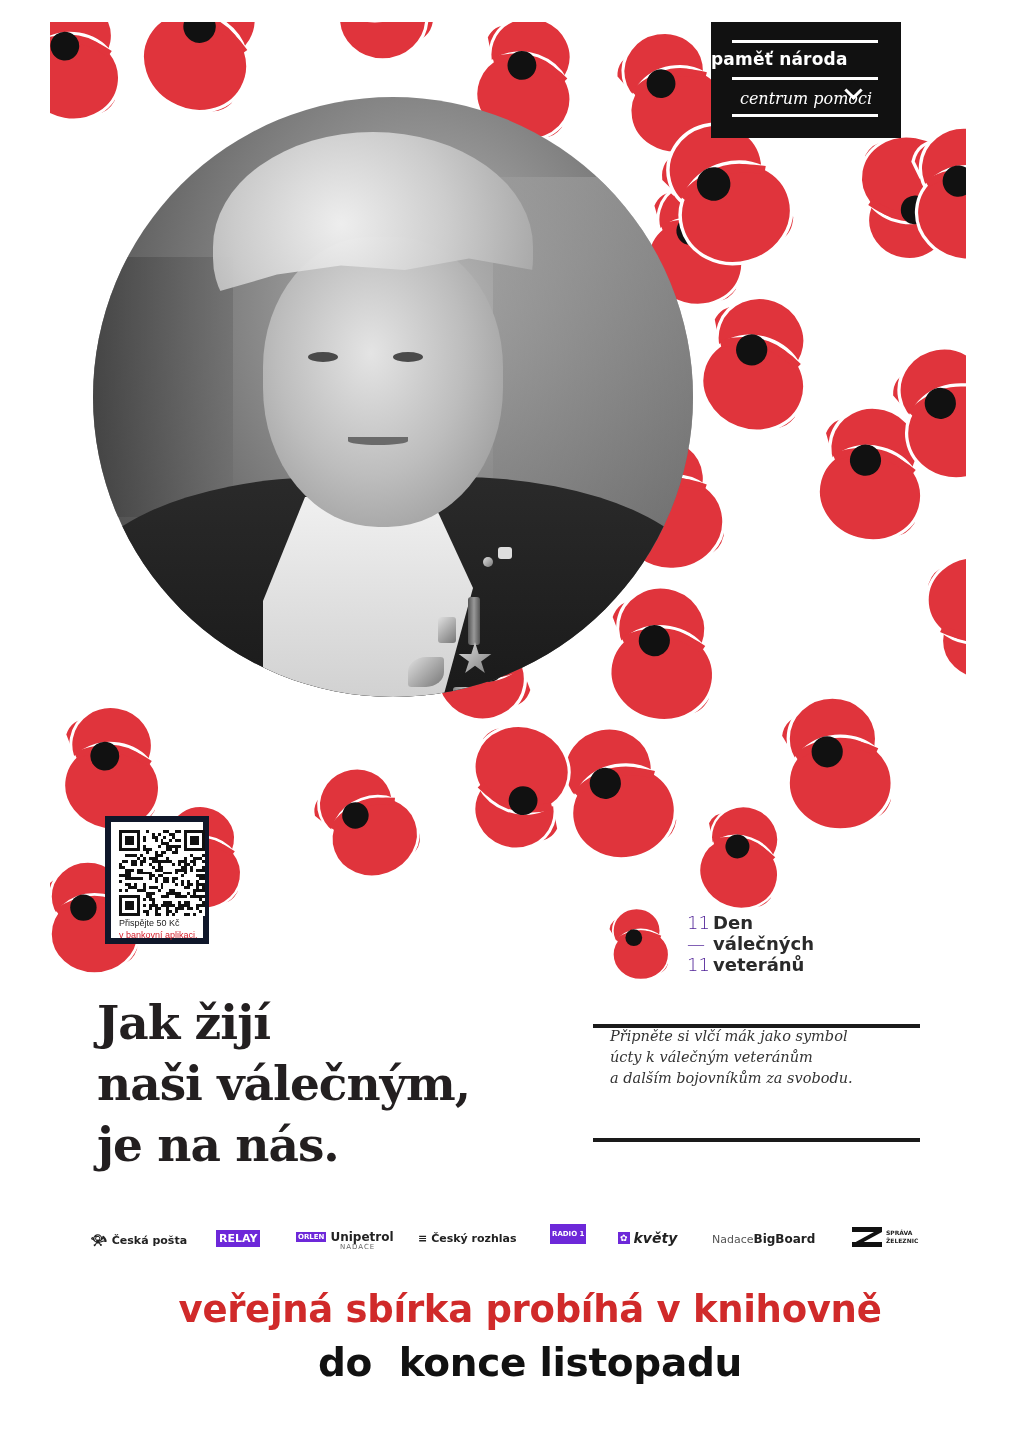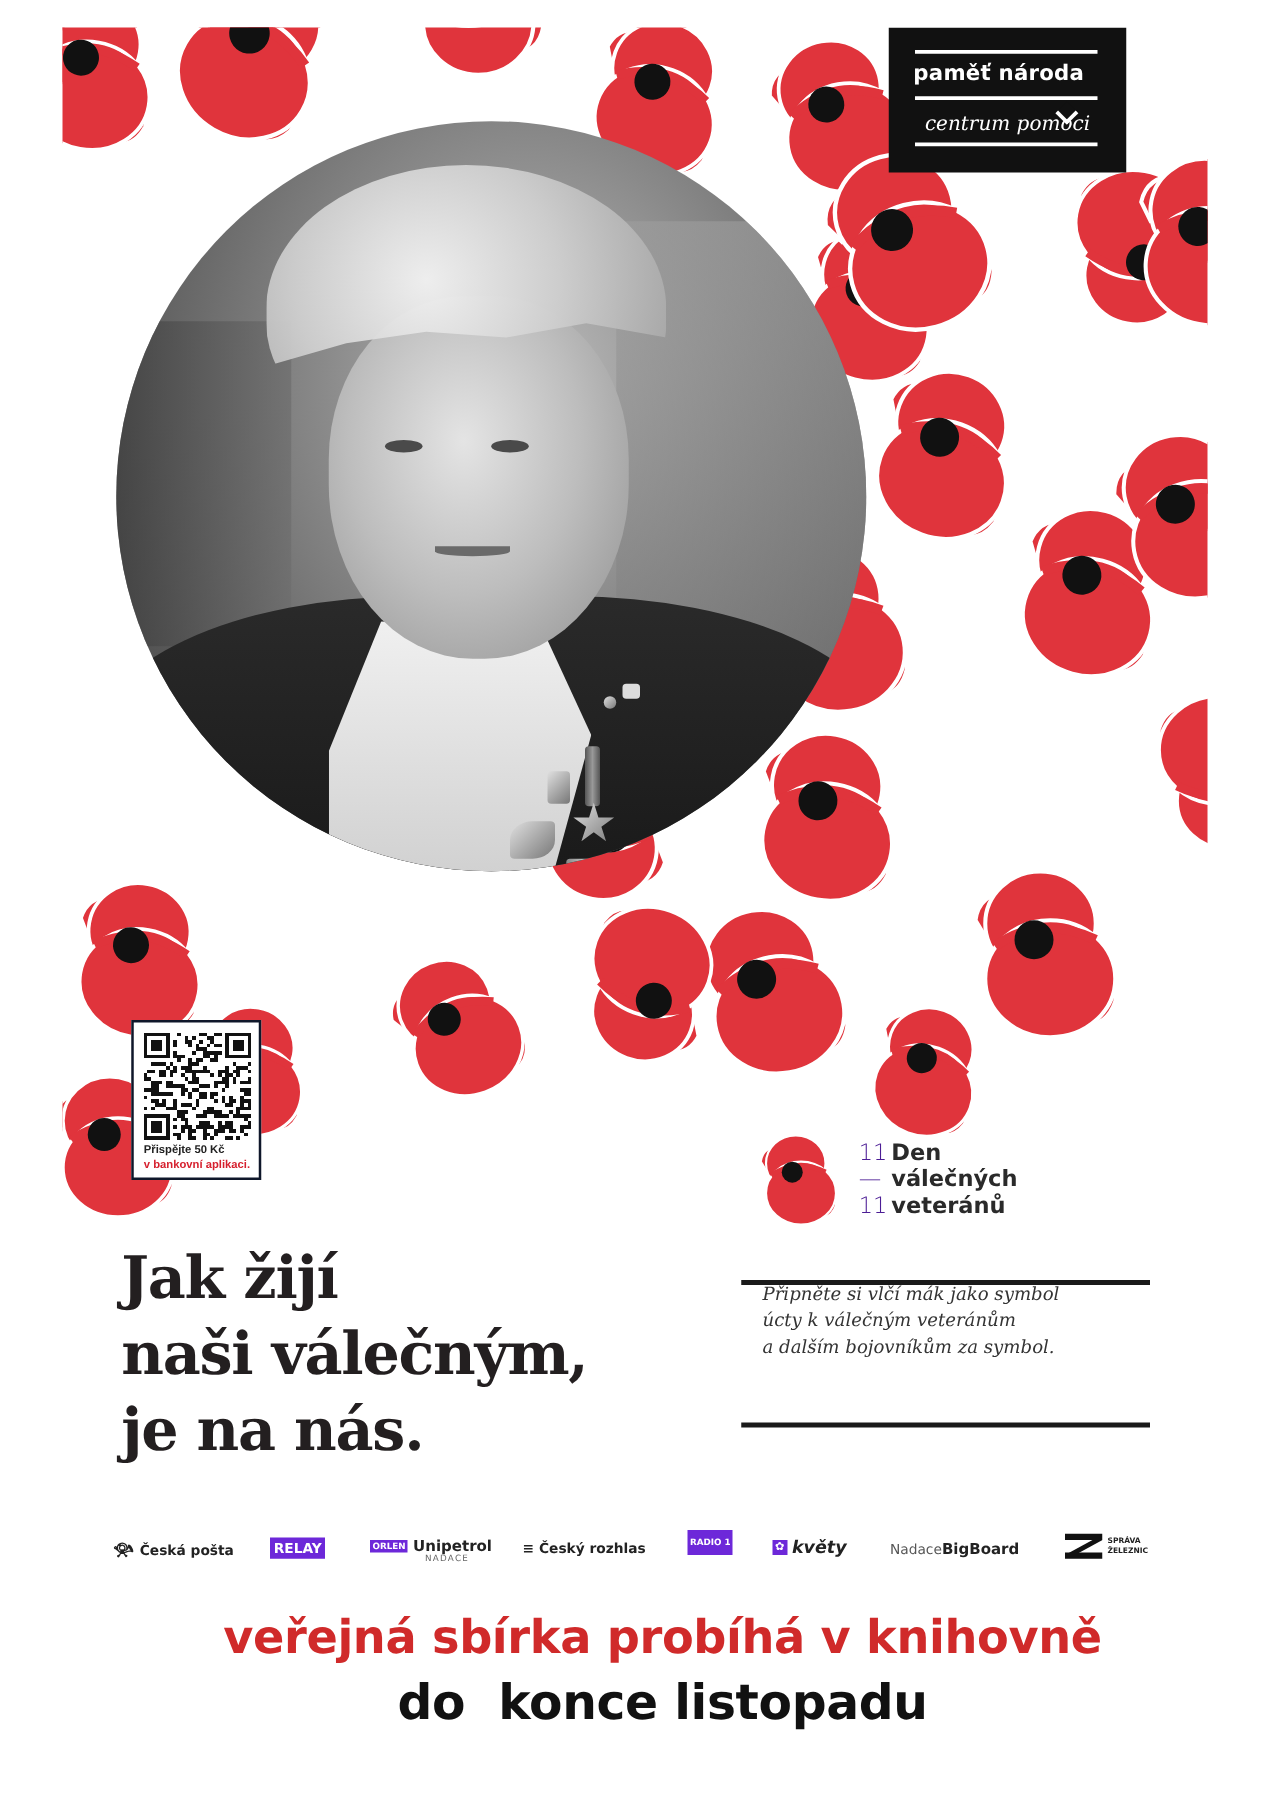"paměť národa" .logo .t1 { text-align: center -> left }
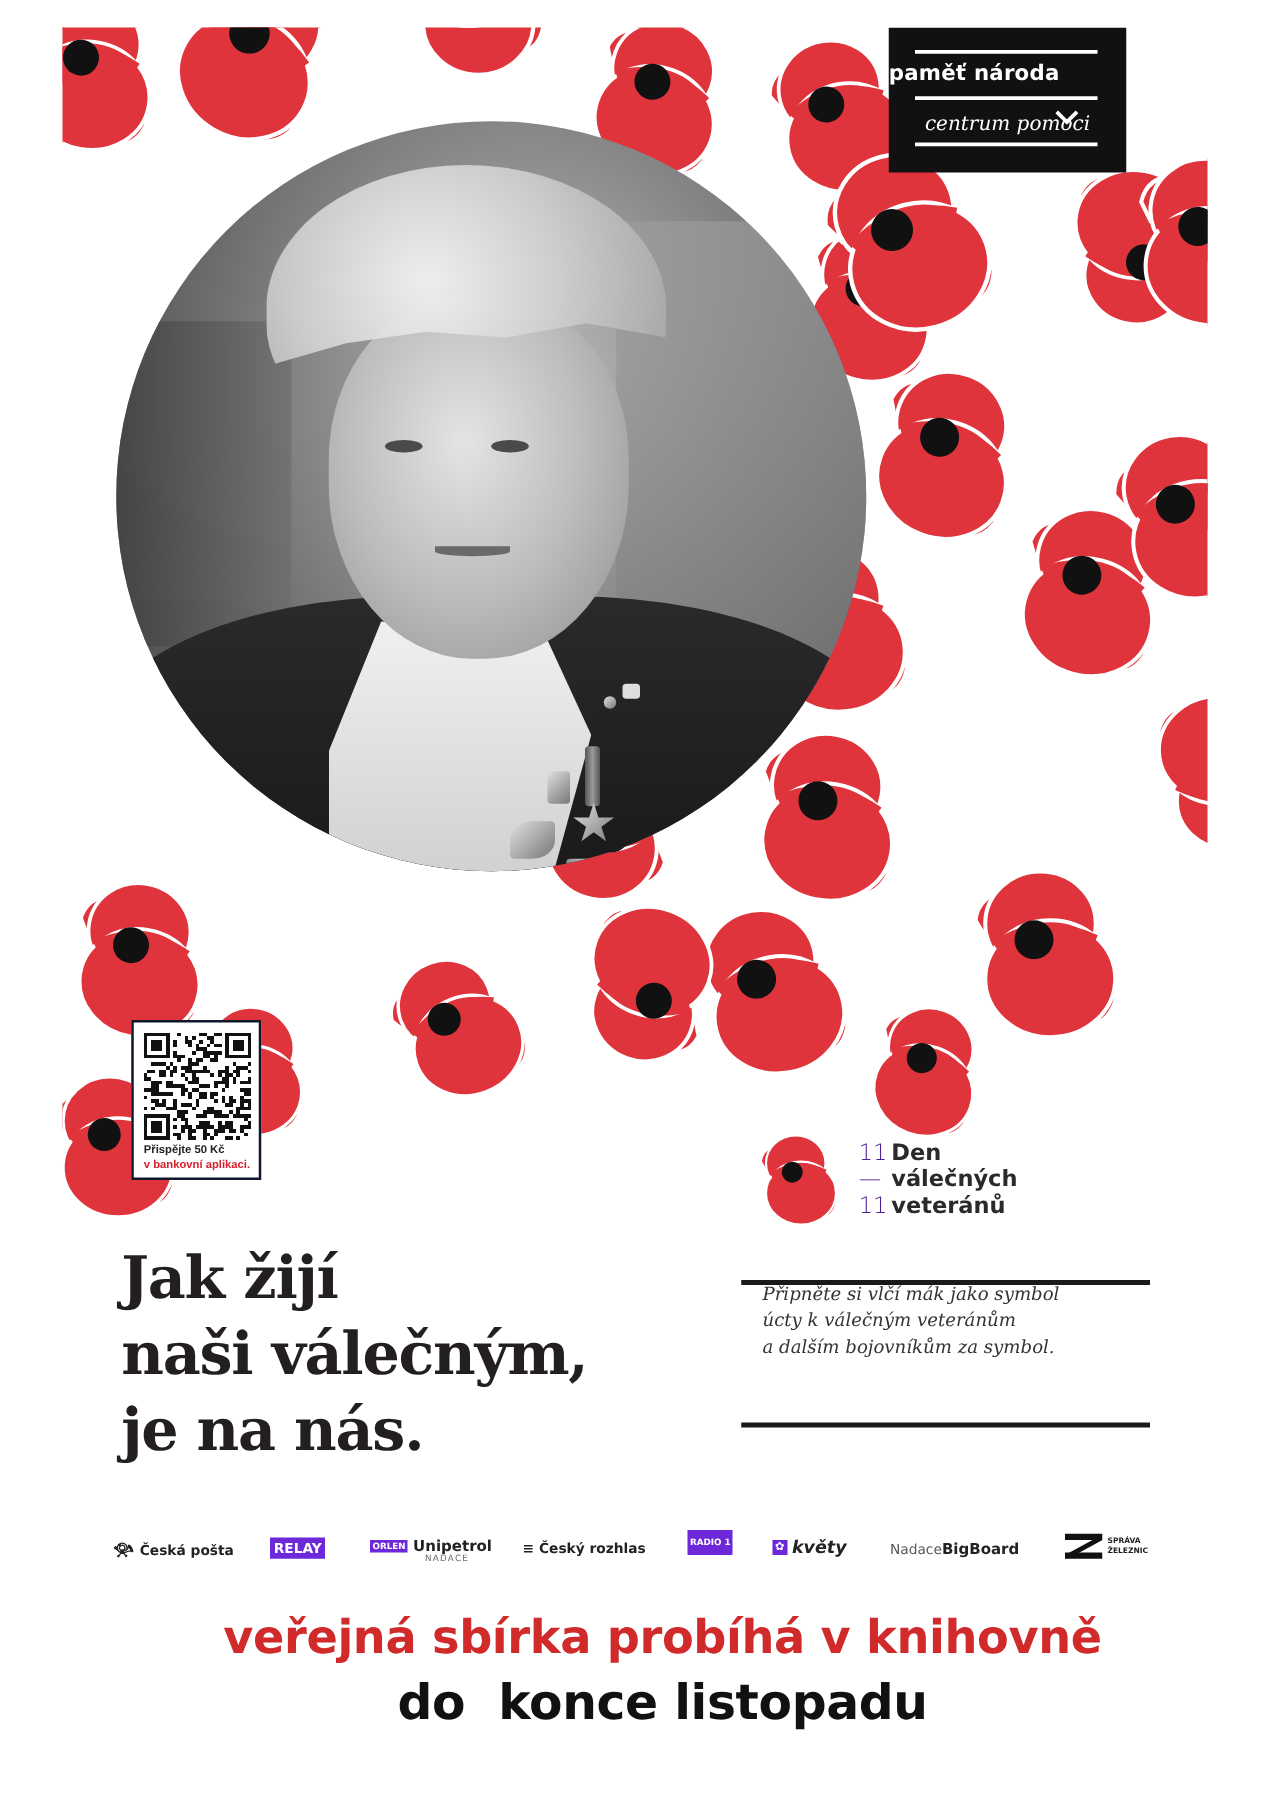"Přispějte 50 Kč" .qr-card { border: 2px solid #0f172a -> 6px solid #0f172a; font-weight: bold -> none }
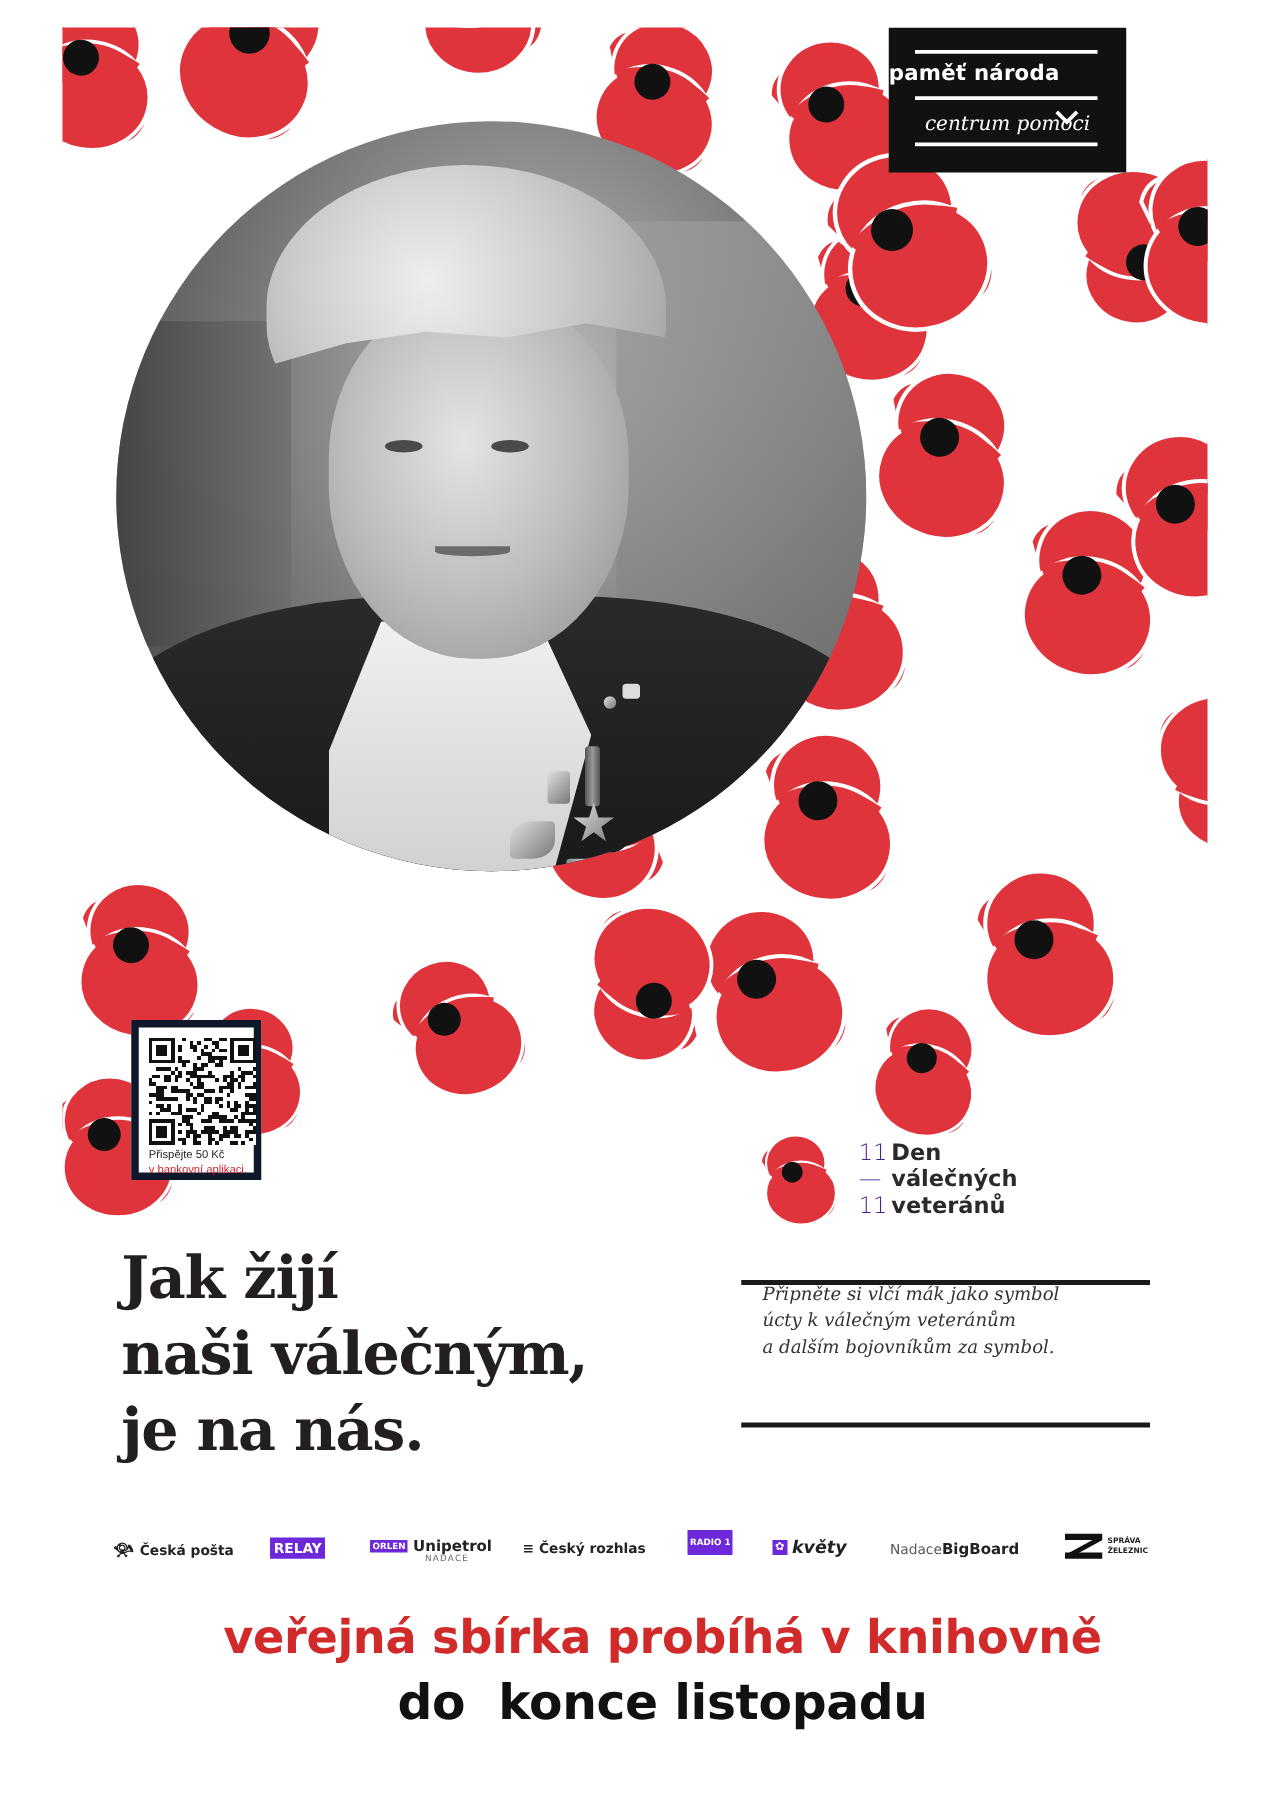"a dalším bojovníkům za symbol." div { text: symbol -> svobodu }
